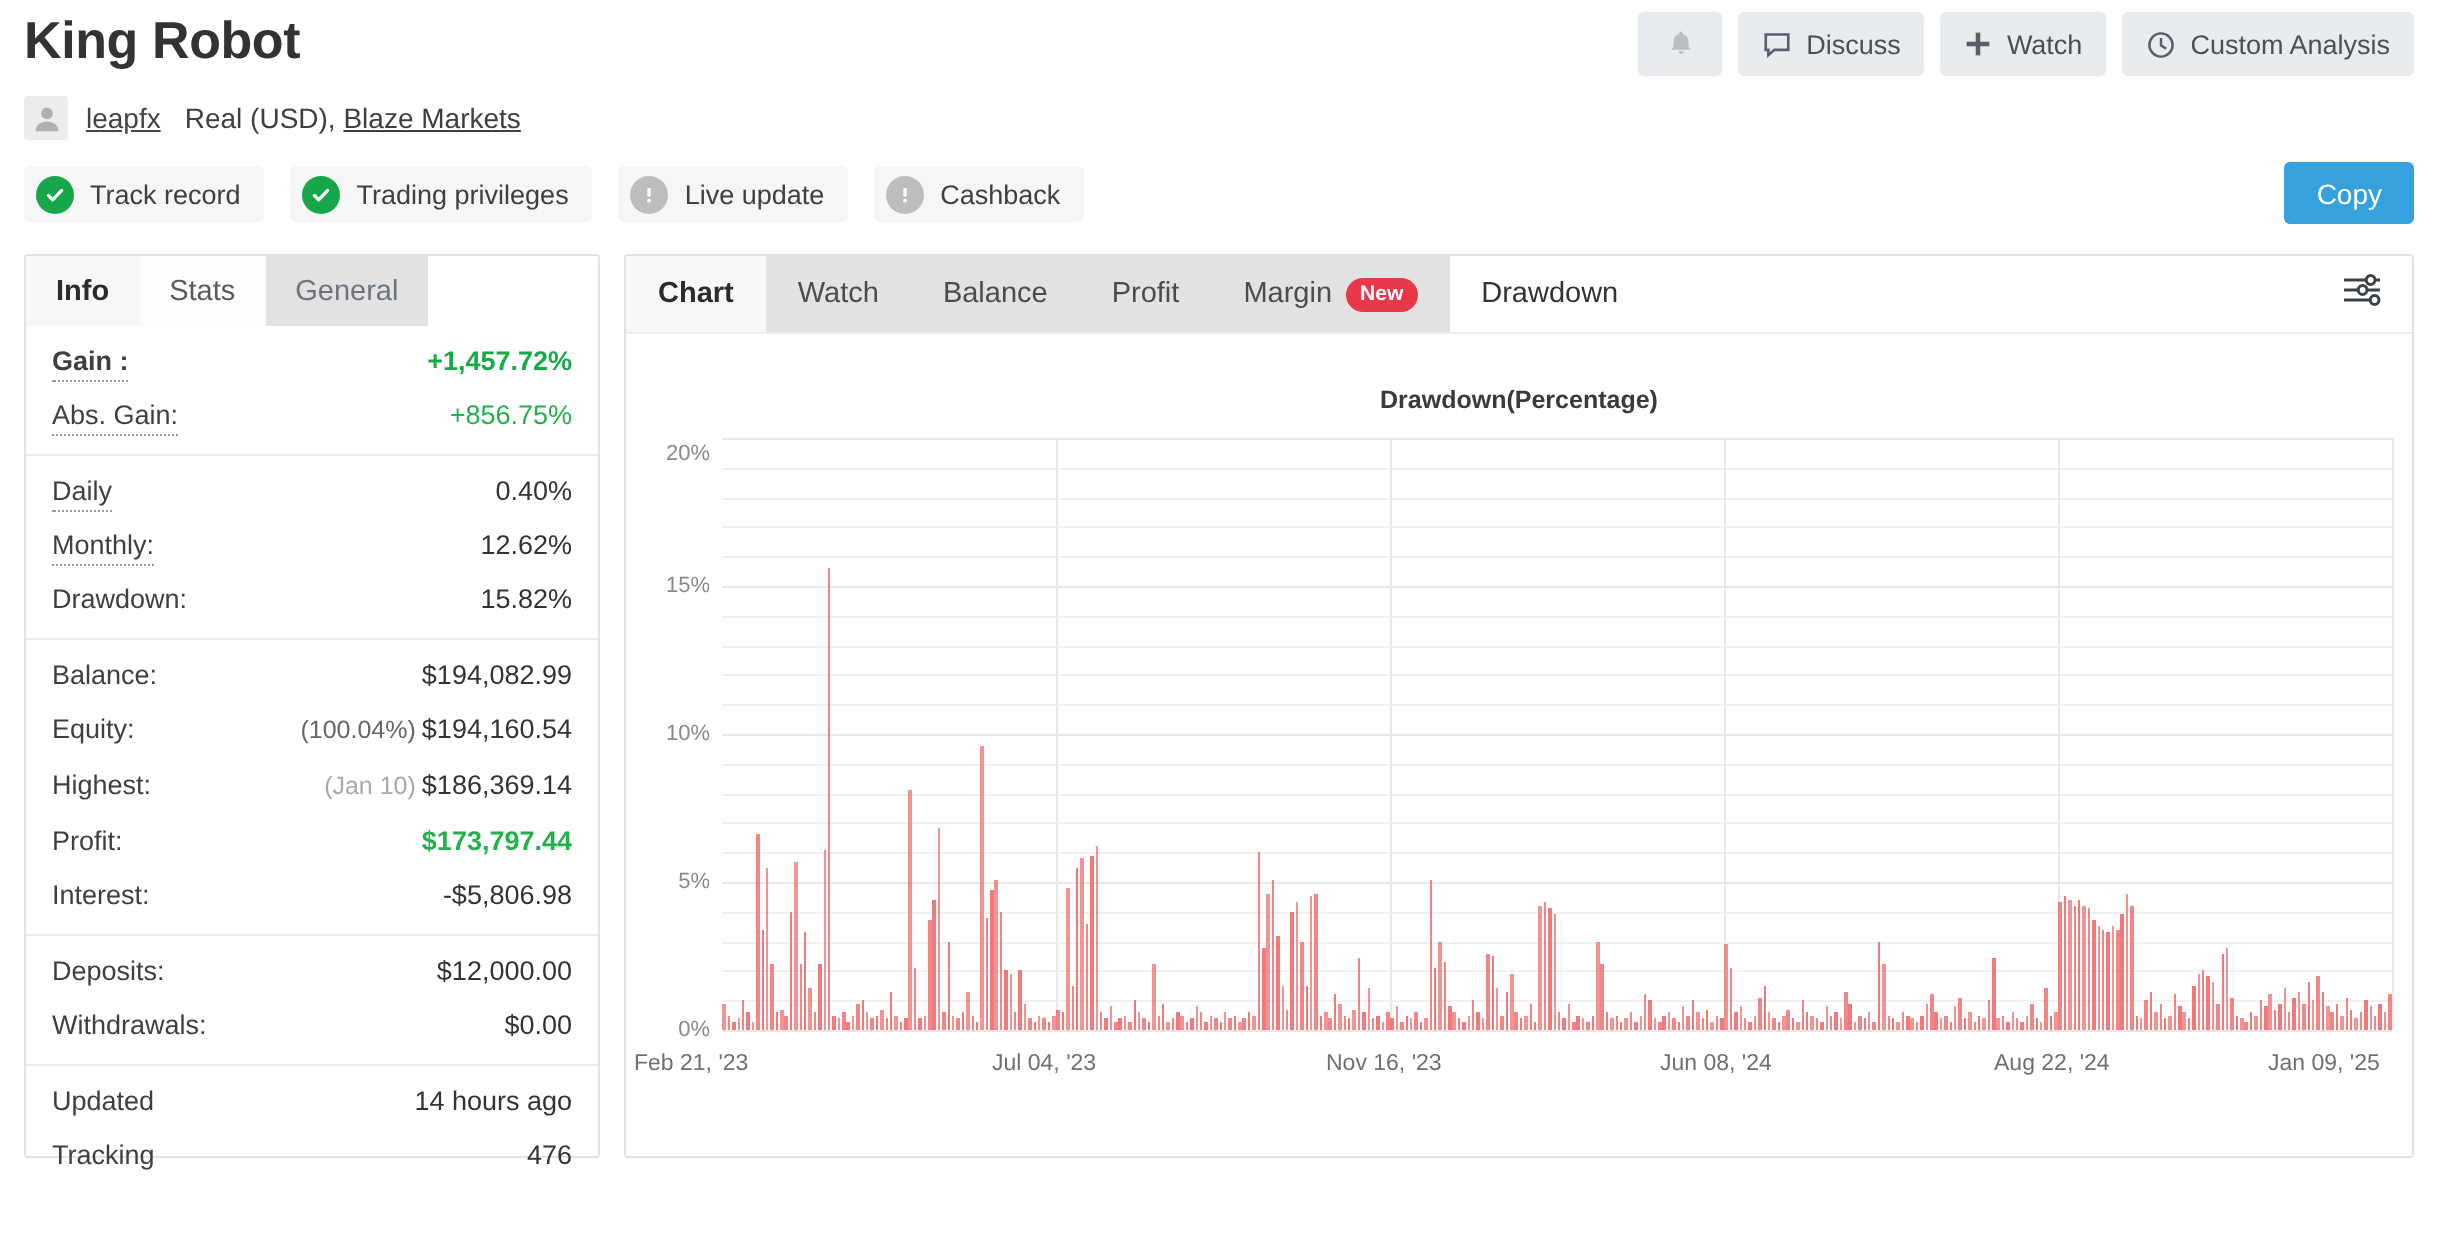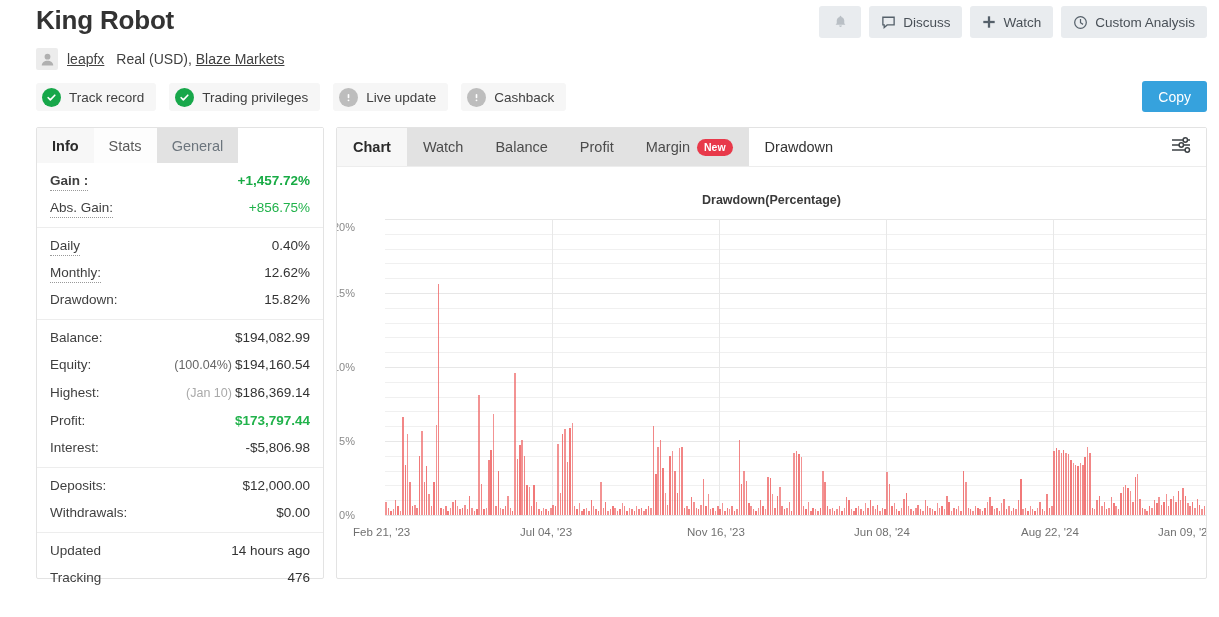"King Robot" .page { padding-left: 24px -> none }
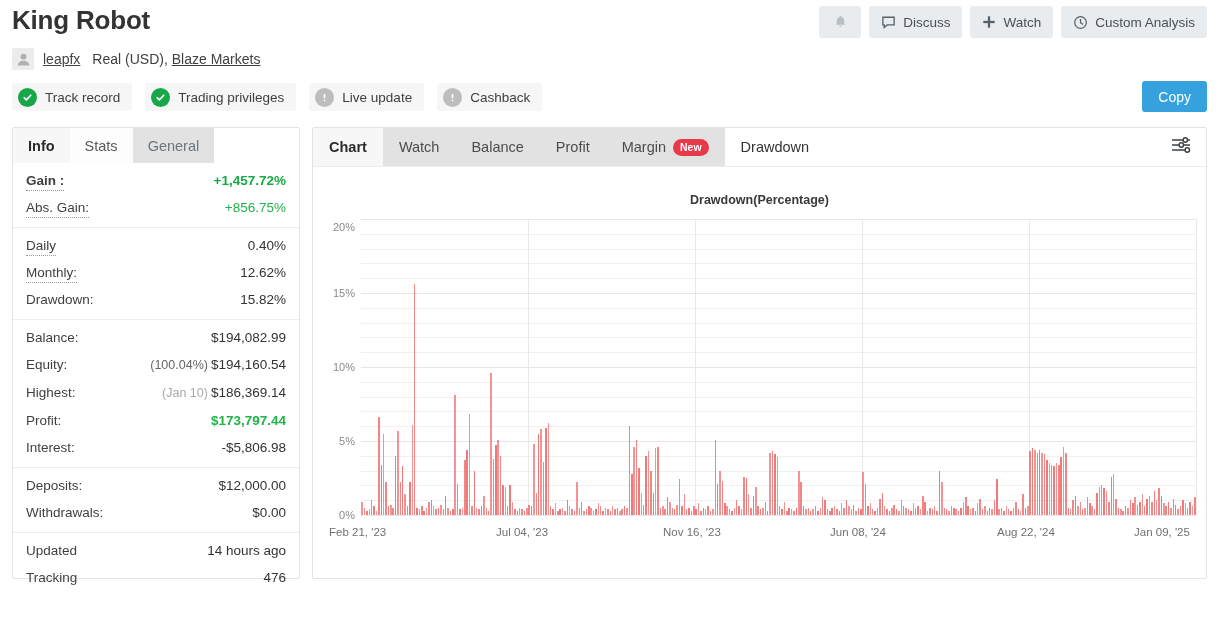"Feb 21, '23" div.xlab { left: 16px -> 4px }
